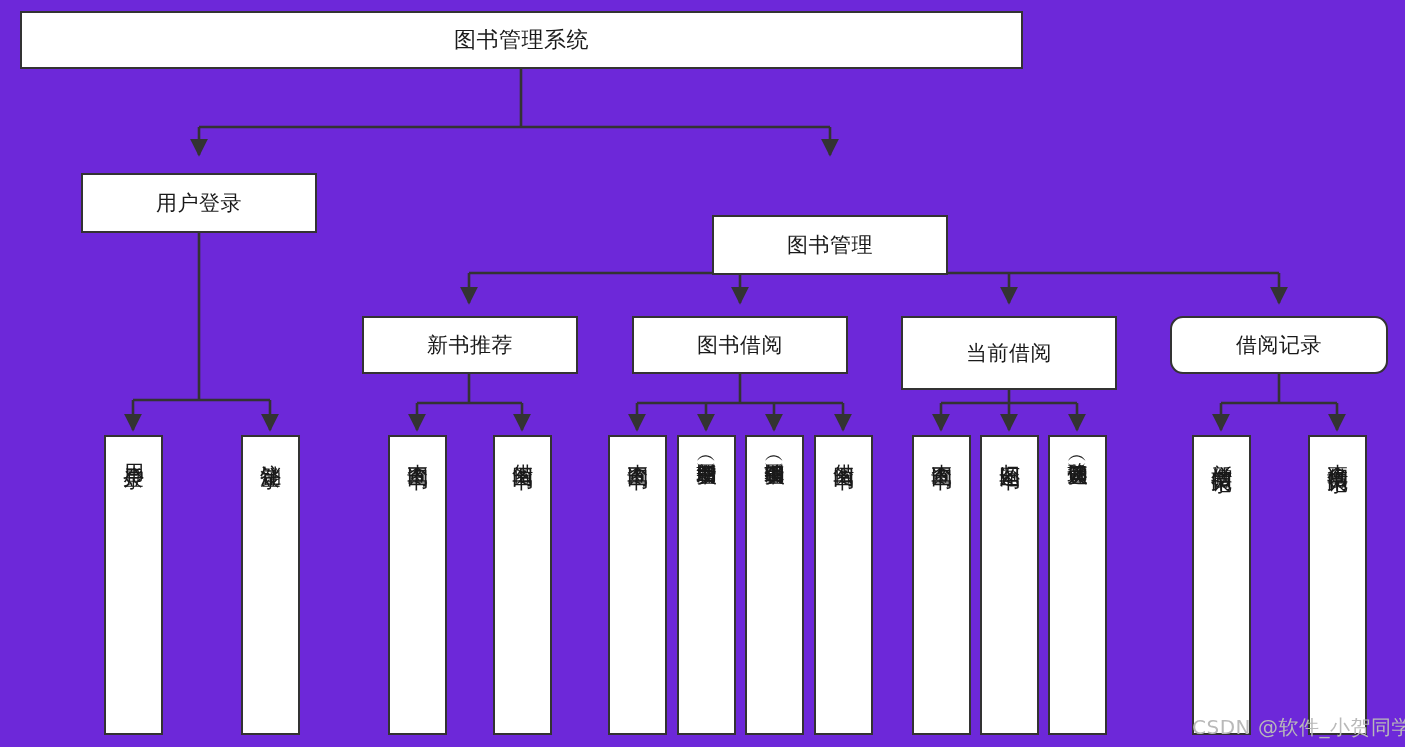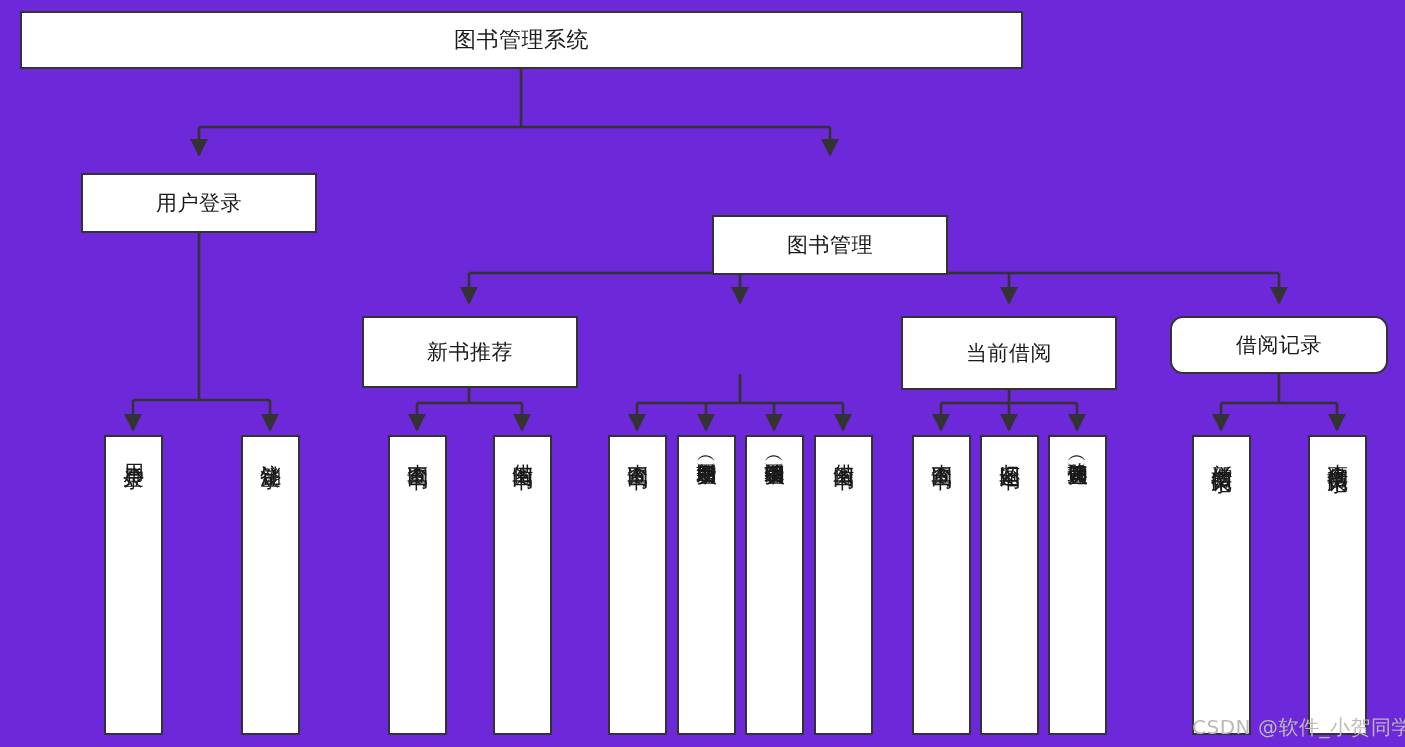"新书推荐" div.node { height: 72px -> 58px }
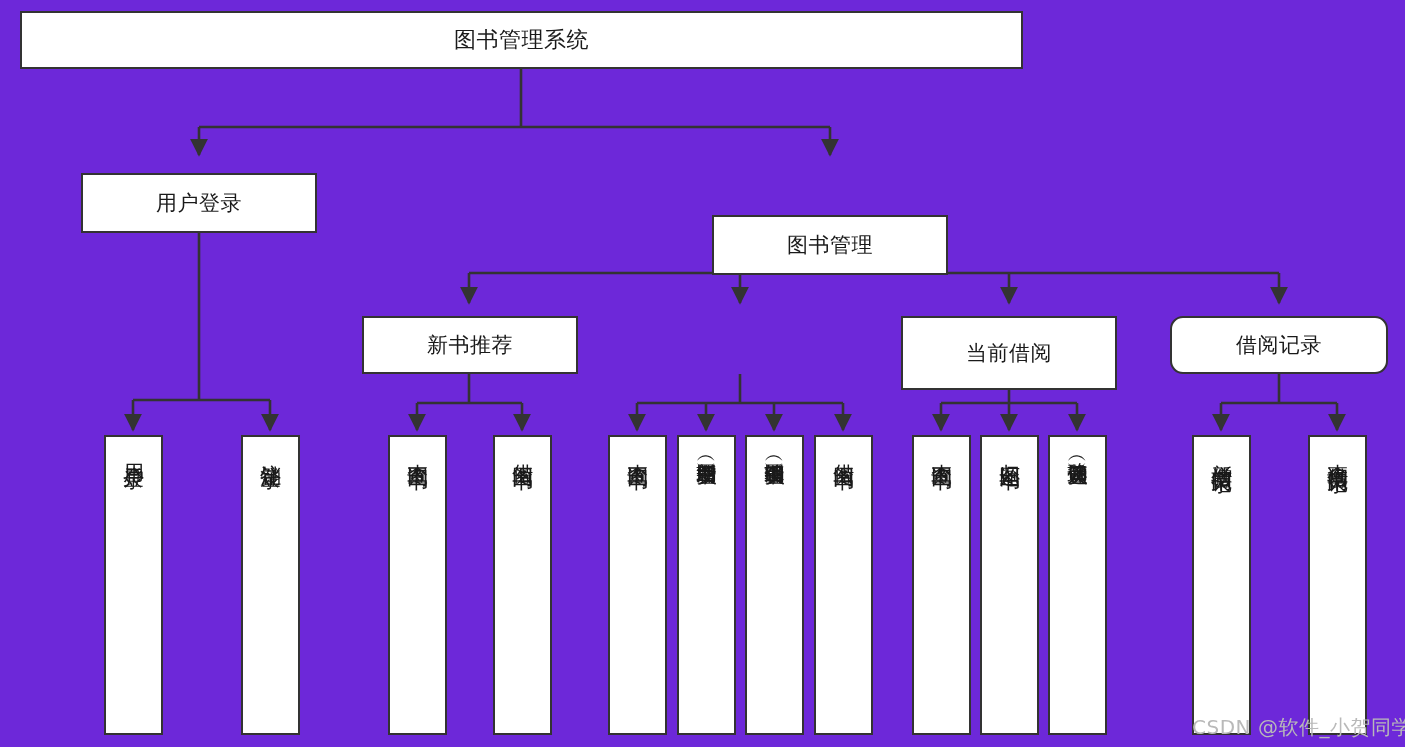"图书借阅" div.node { html: none -> <div> <span>图书借阅</span> </div> }
